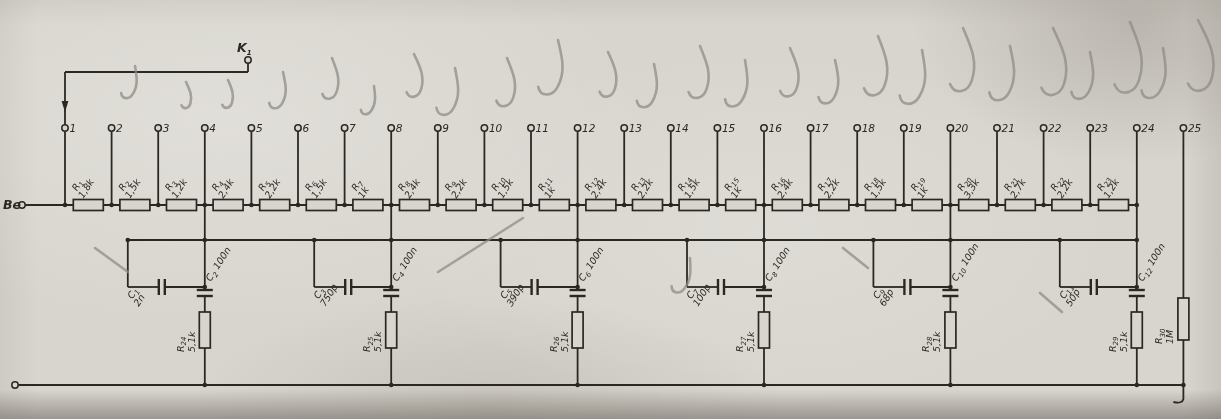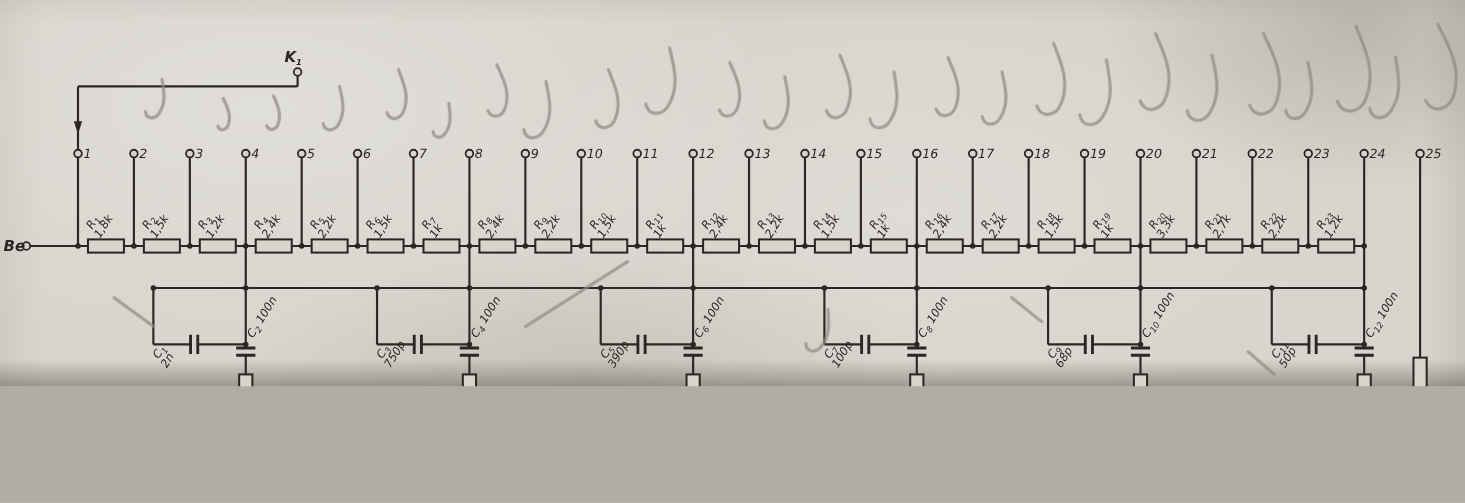"K1" .stage { height: 322px -> 419px }
